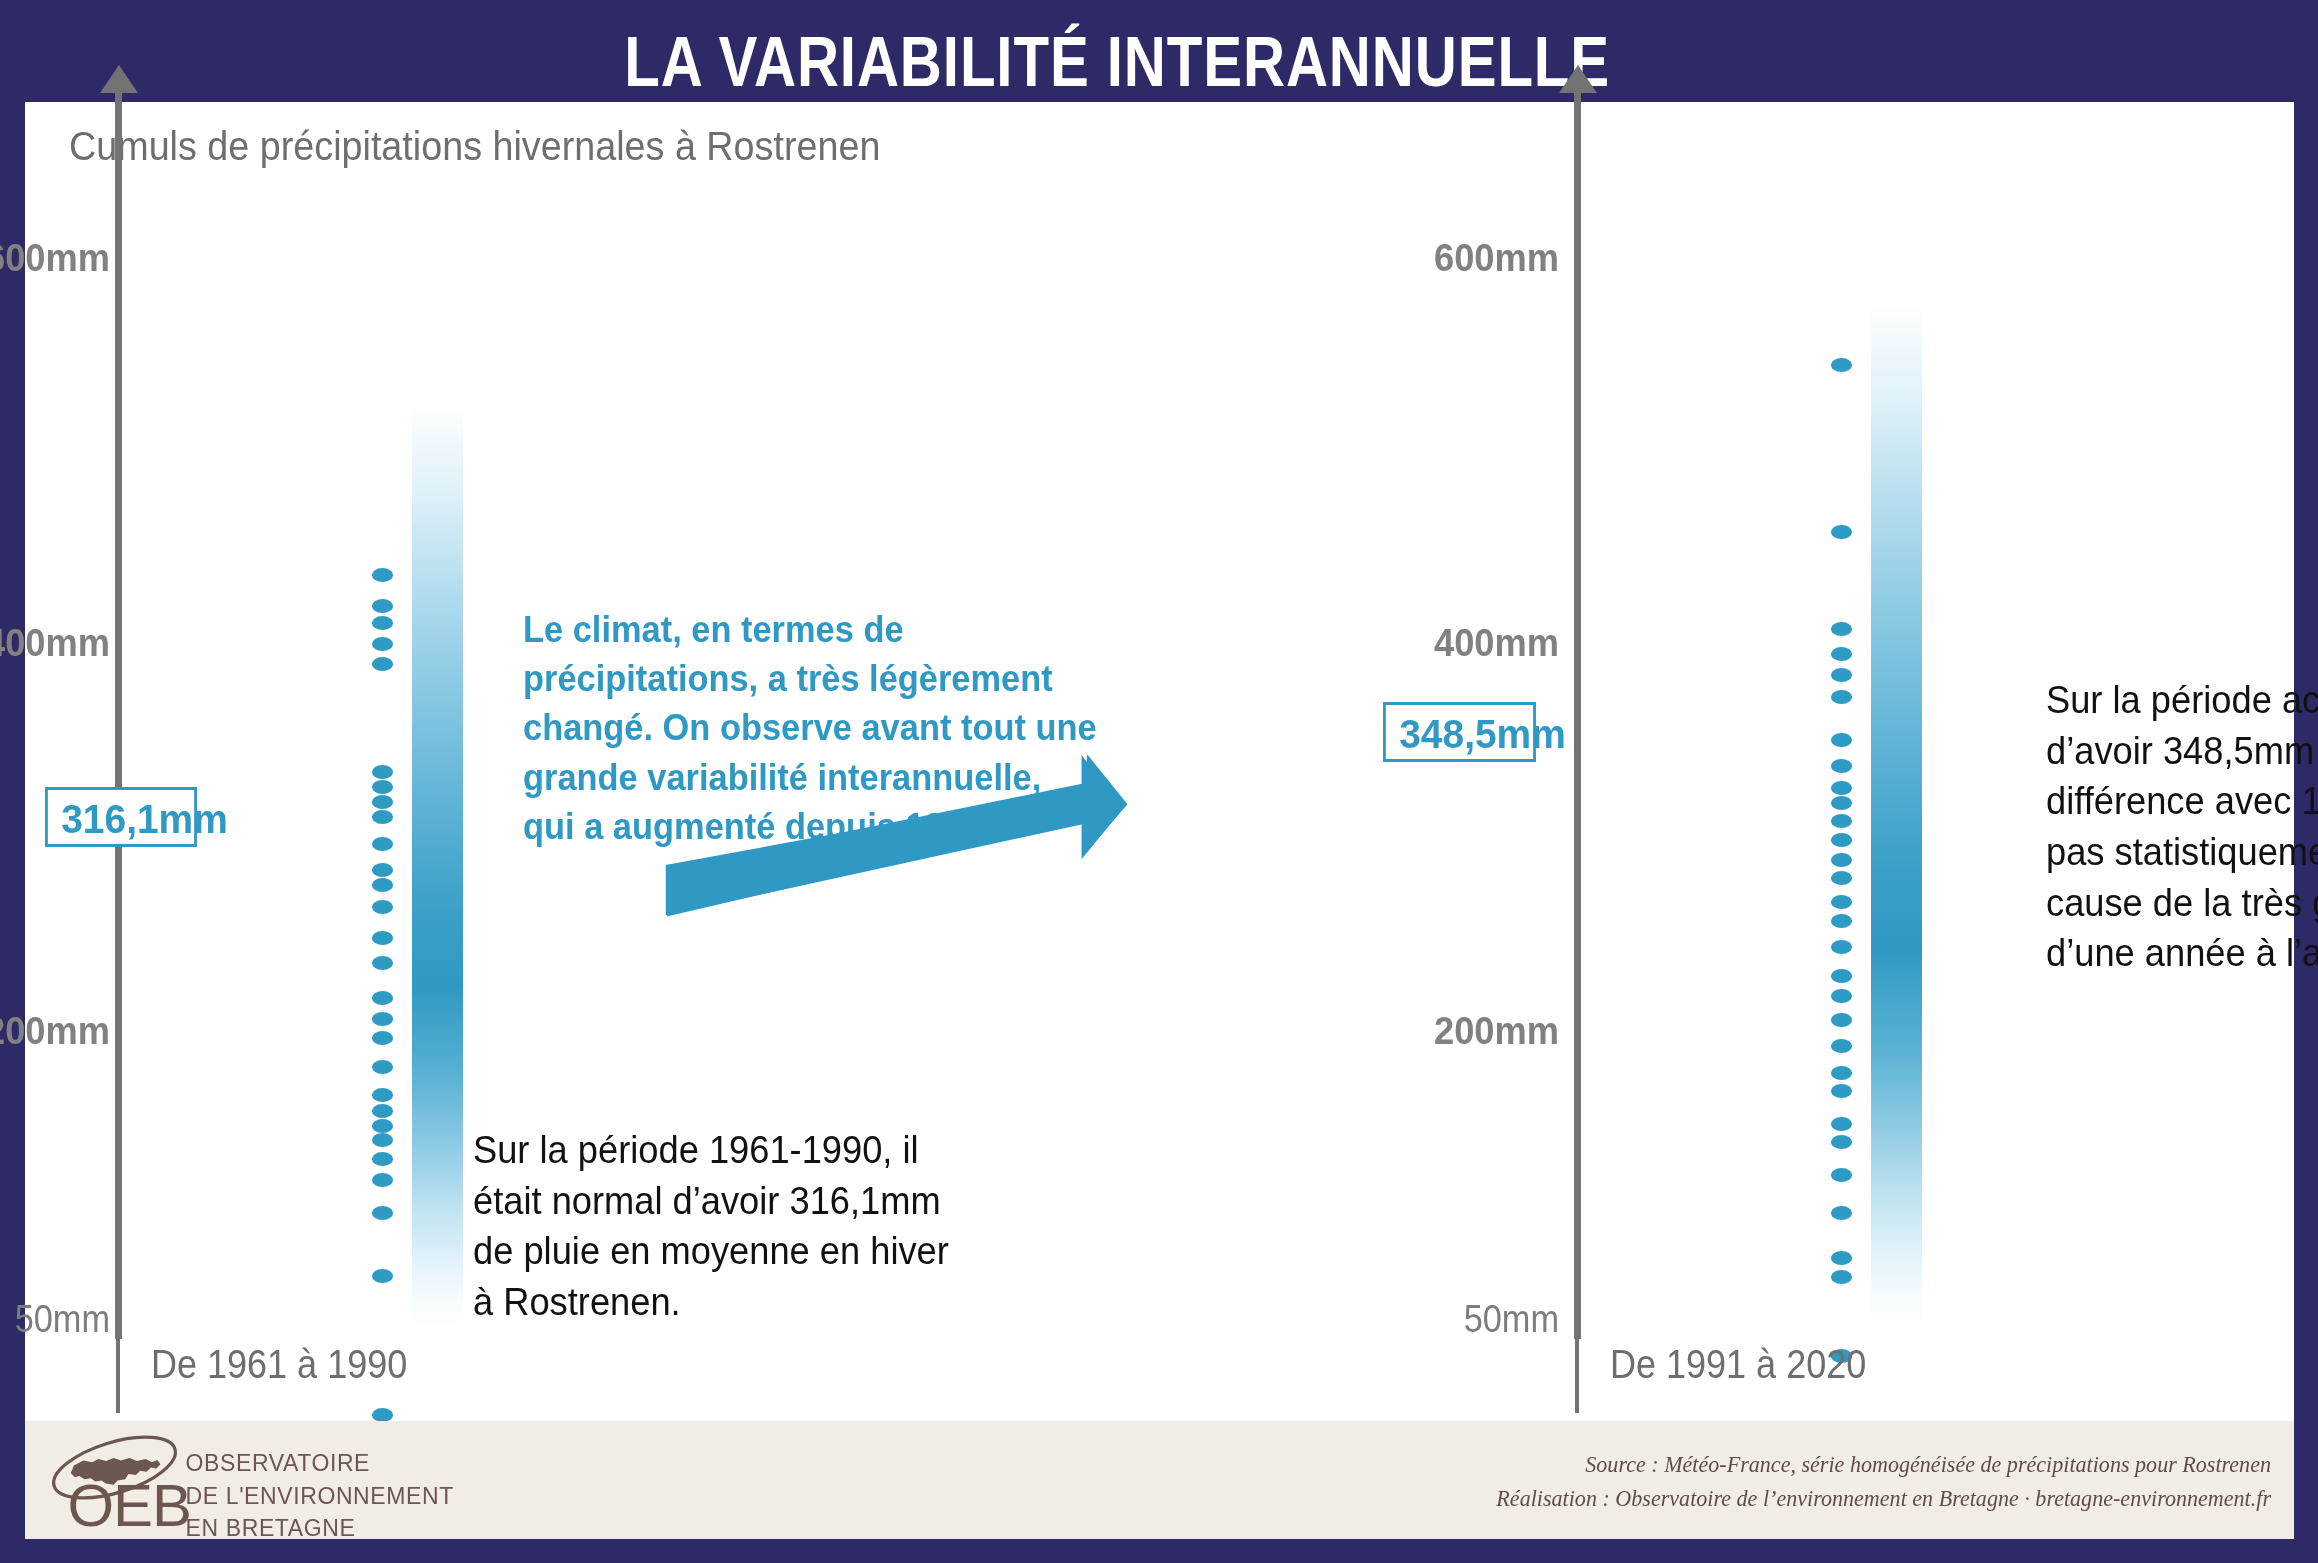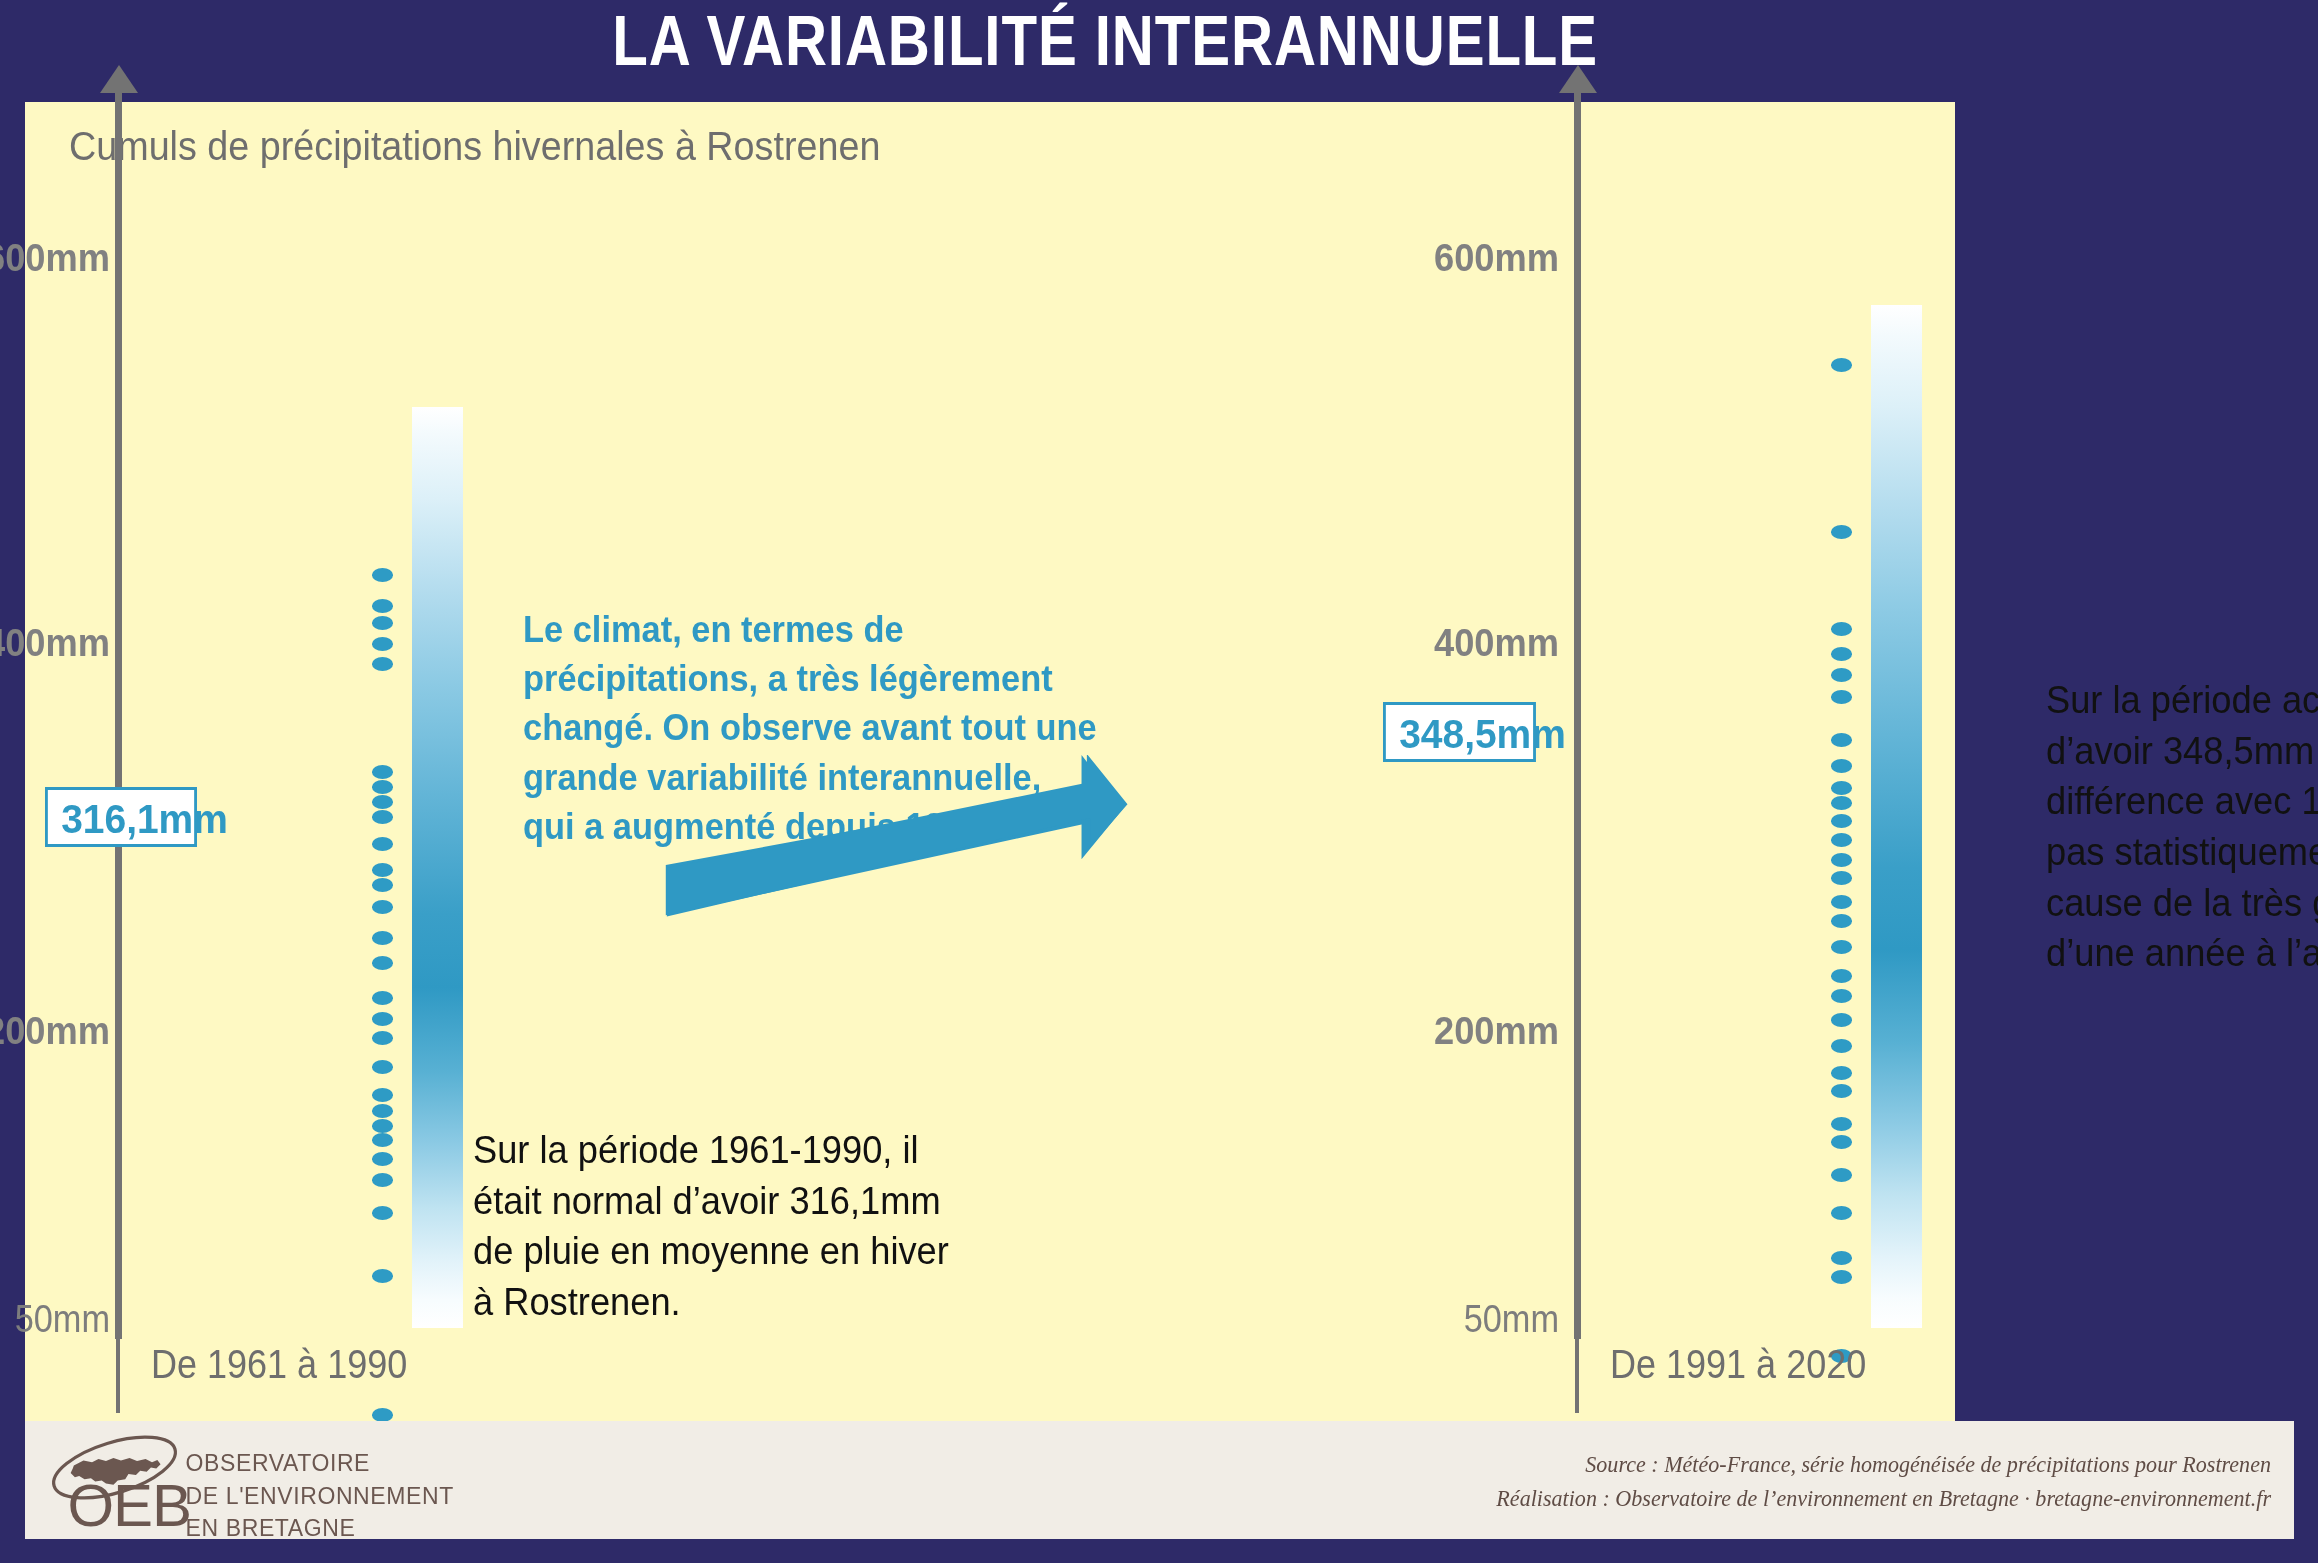"LA VARIABILITÉ INTERANNUELLE" .header { align-items: flex-start -> flex-end; padding-left: none -> 12px }
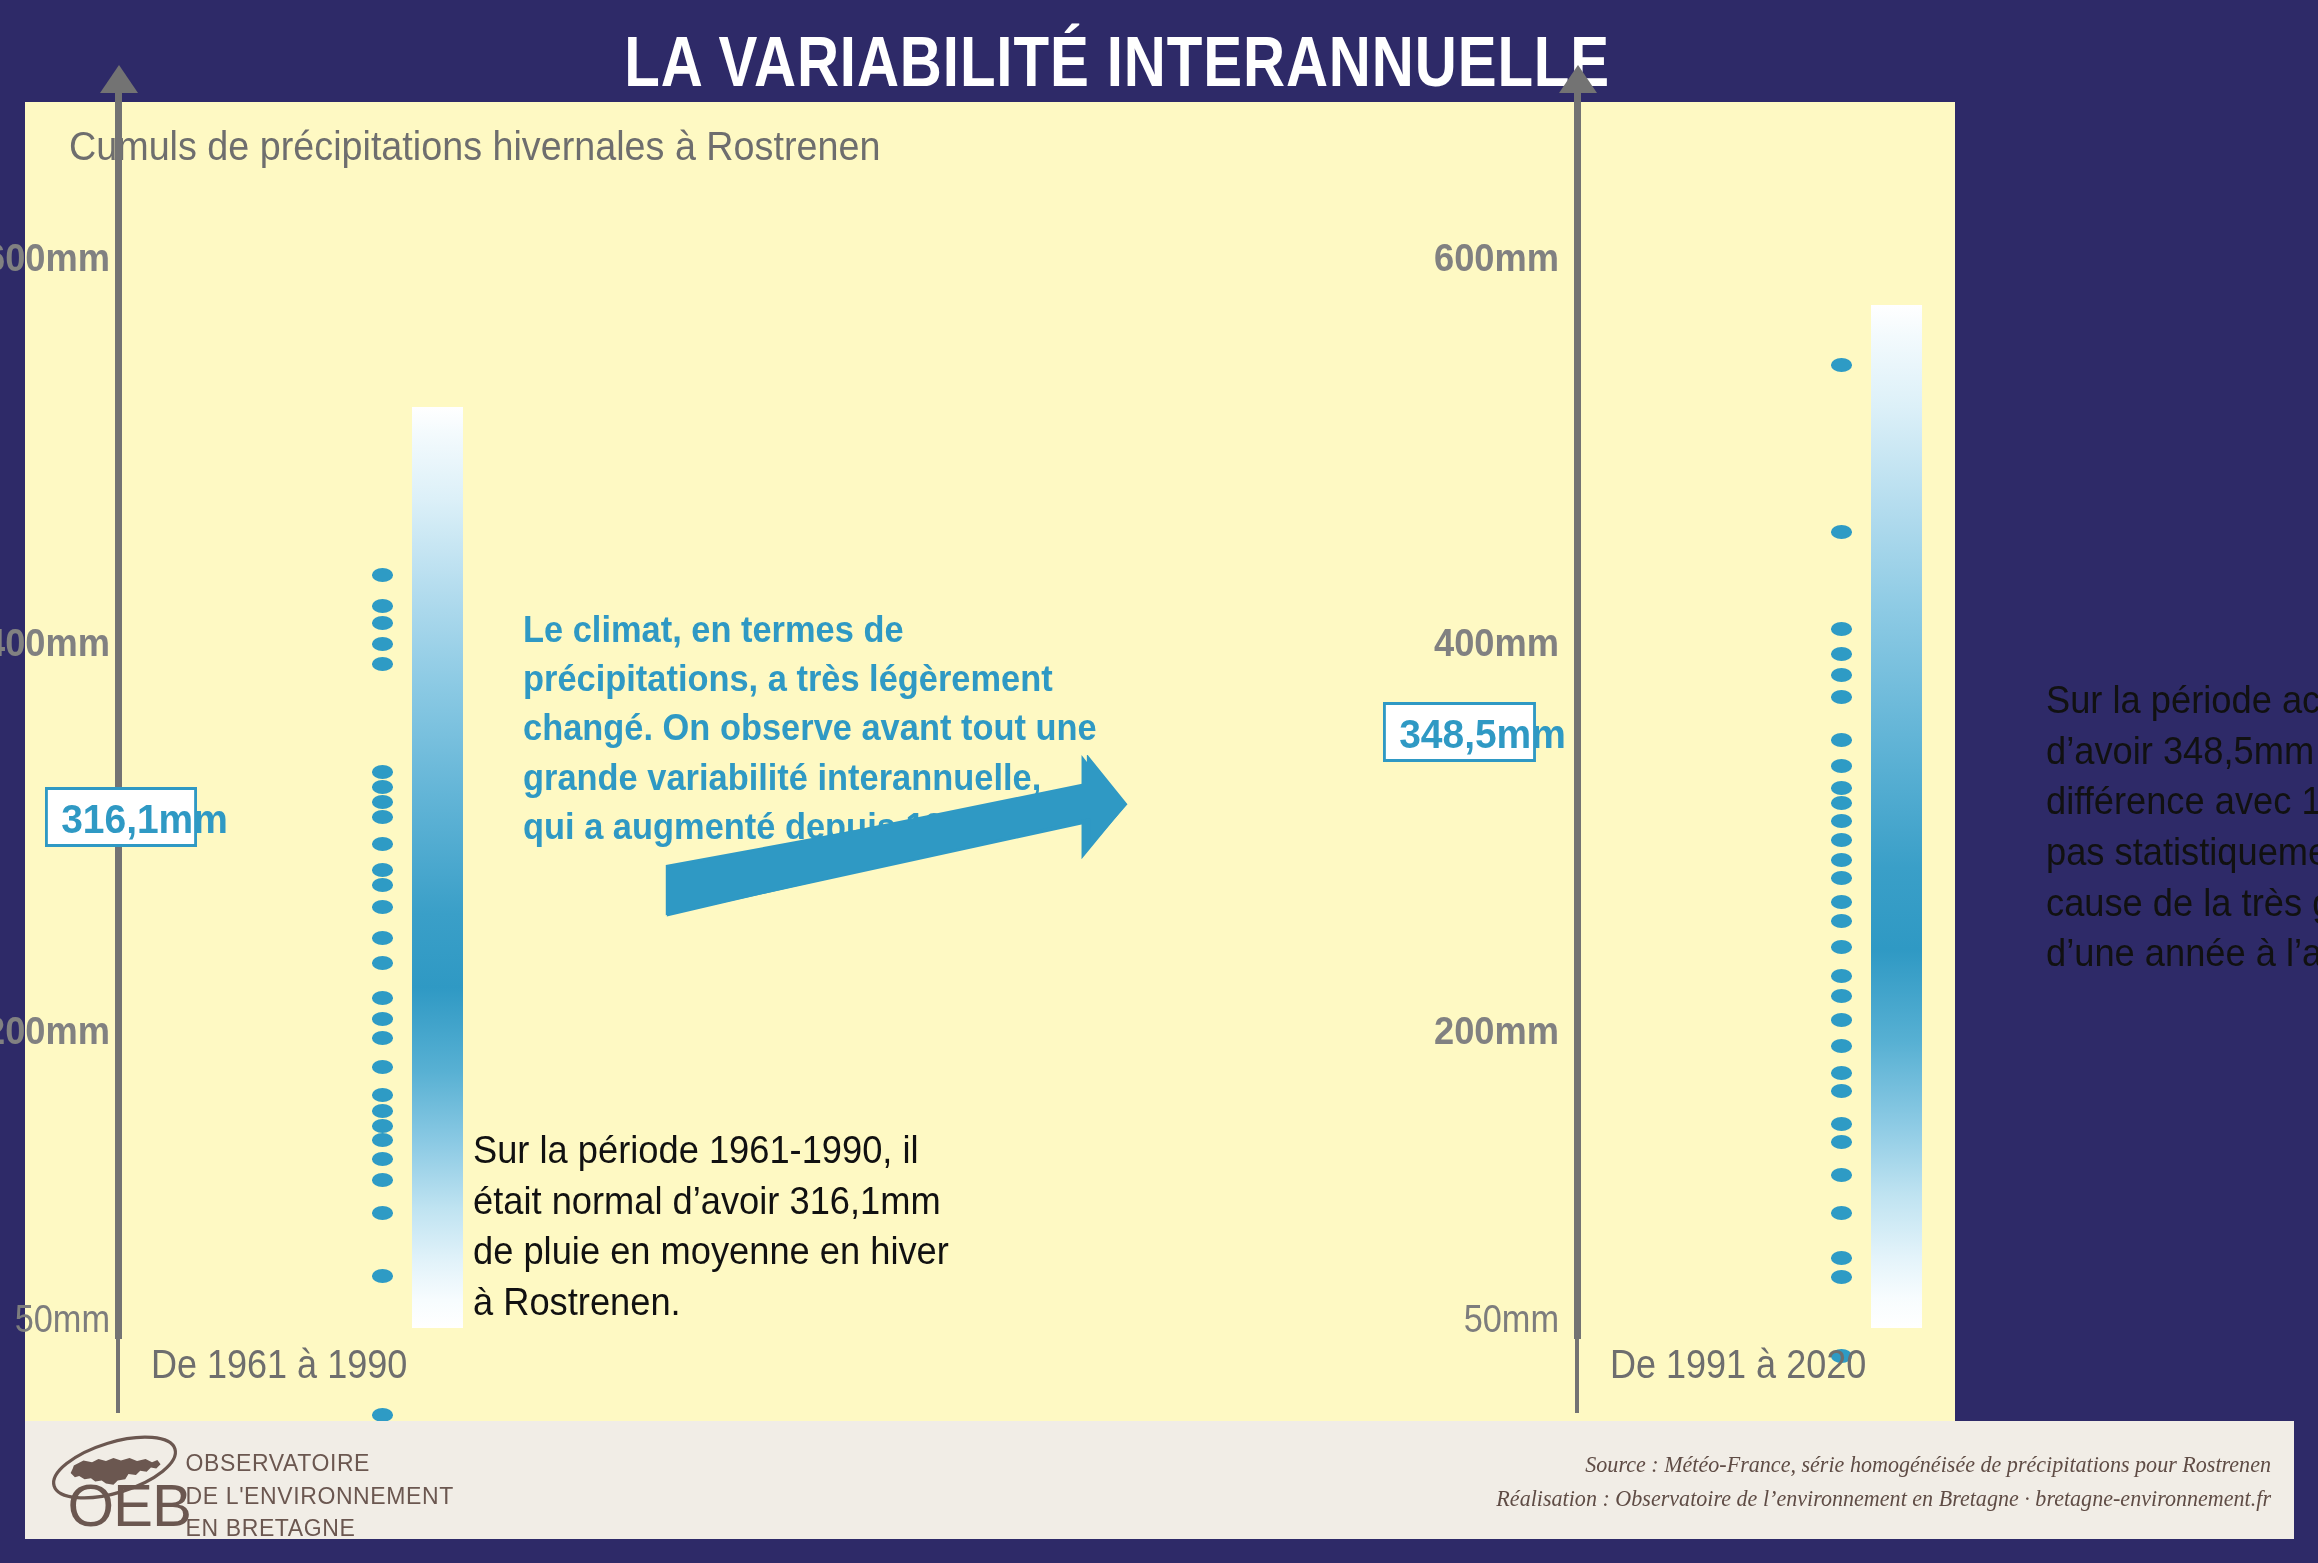"Cumuls de précipitations hivernales à" .canvas { background: #fef9c3 -> #ffffff; width: 1930px -> 2269px }
